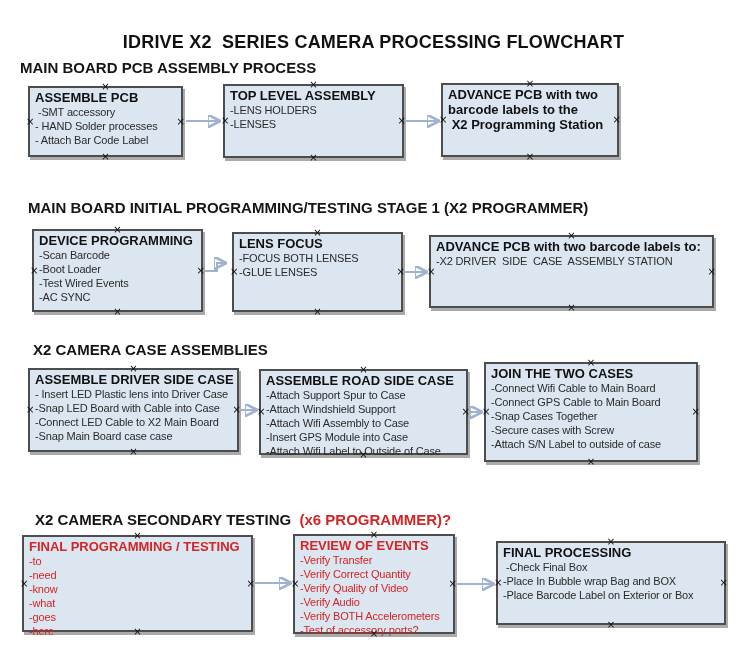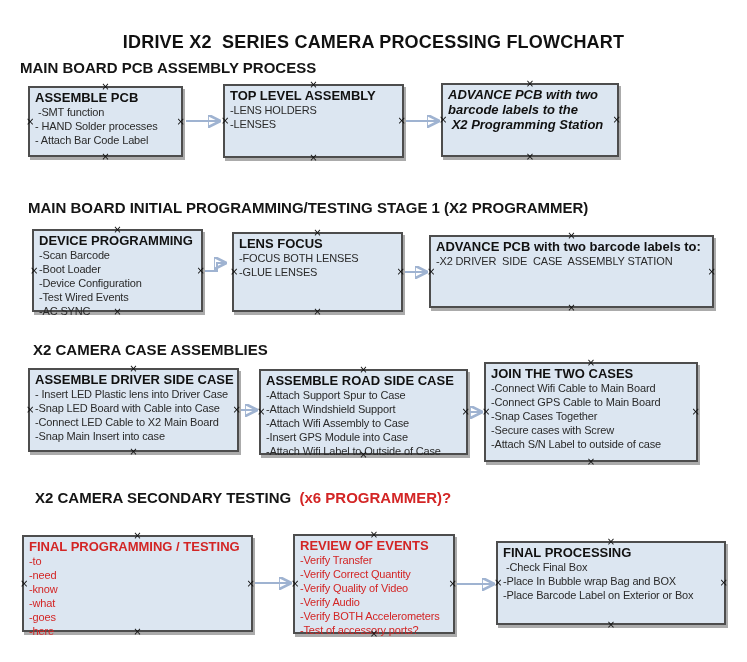"ADVANCE PCB with two barcode labels to" .box-title.wrap { font-style: italic -> none }
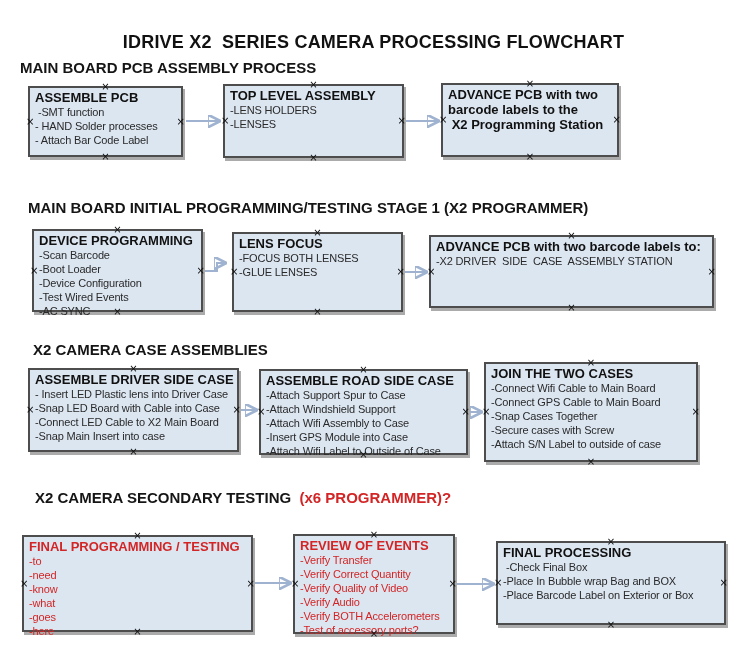"-SMT function" div.box-item { text: function -> accessory }
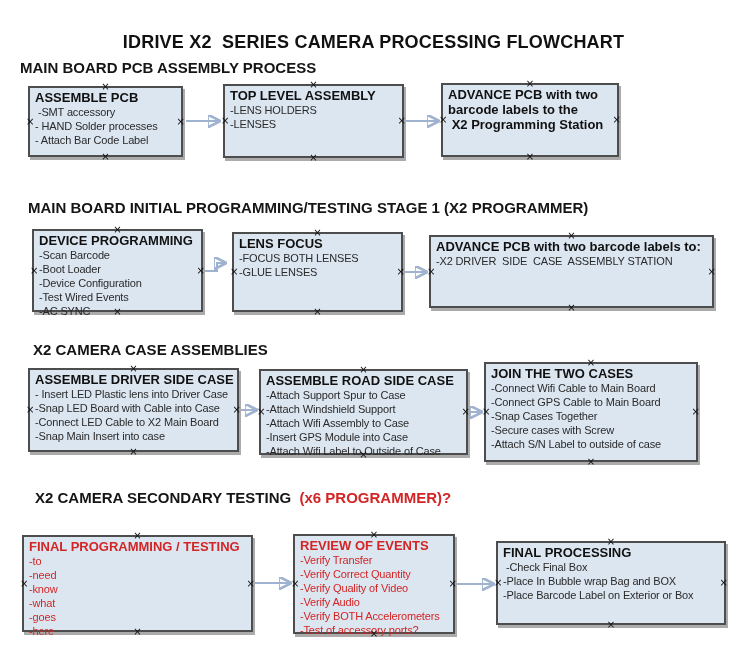"-Device Configuration" div.box-item { html: <div>-Device Configuration</div> -> none }
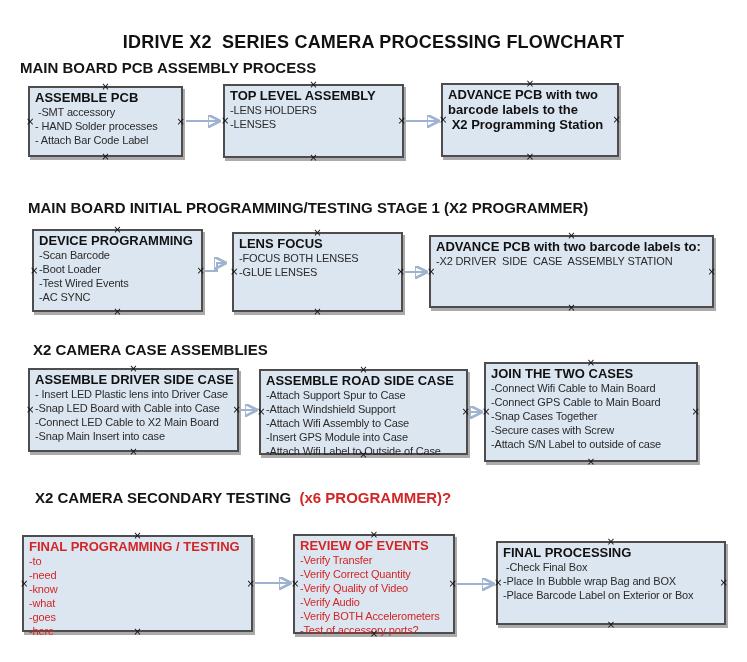"-Snap Main Insert into case" div.box-item { text: Insert into -> Board case }
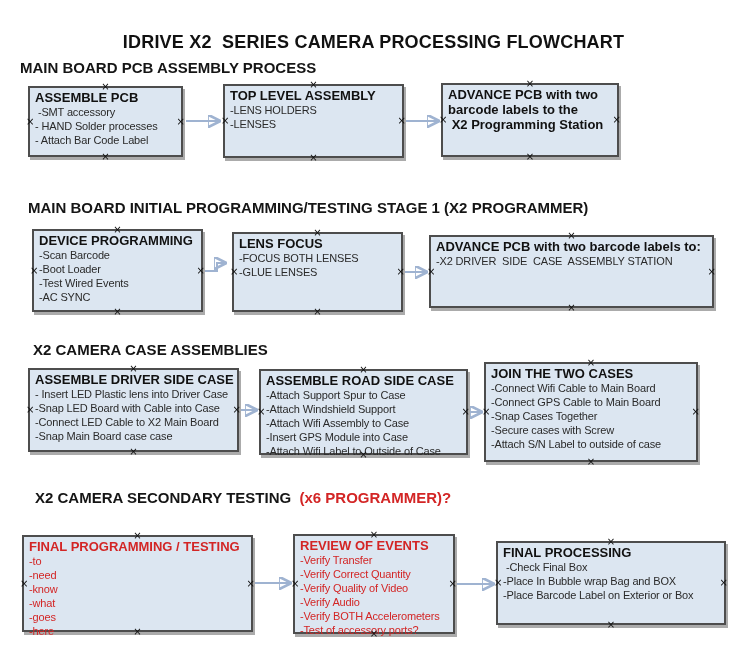"X2 CAMERA SECONDARY TESTING (x6" h2.section-heading { top: 489px -> 511px }
